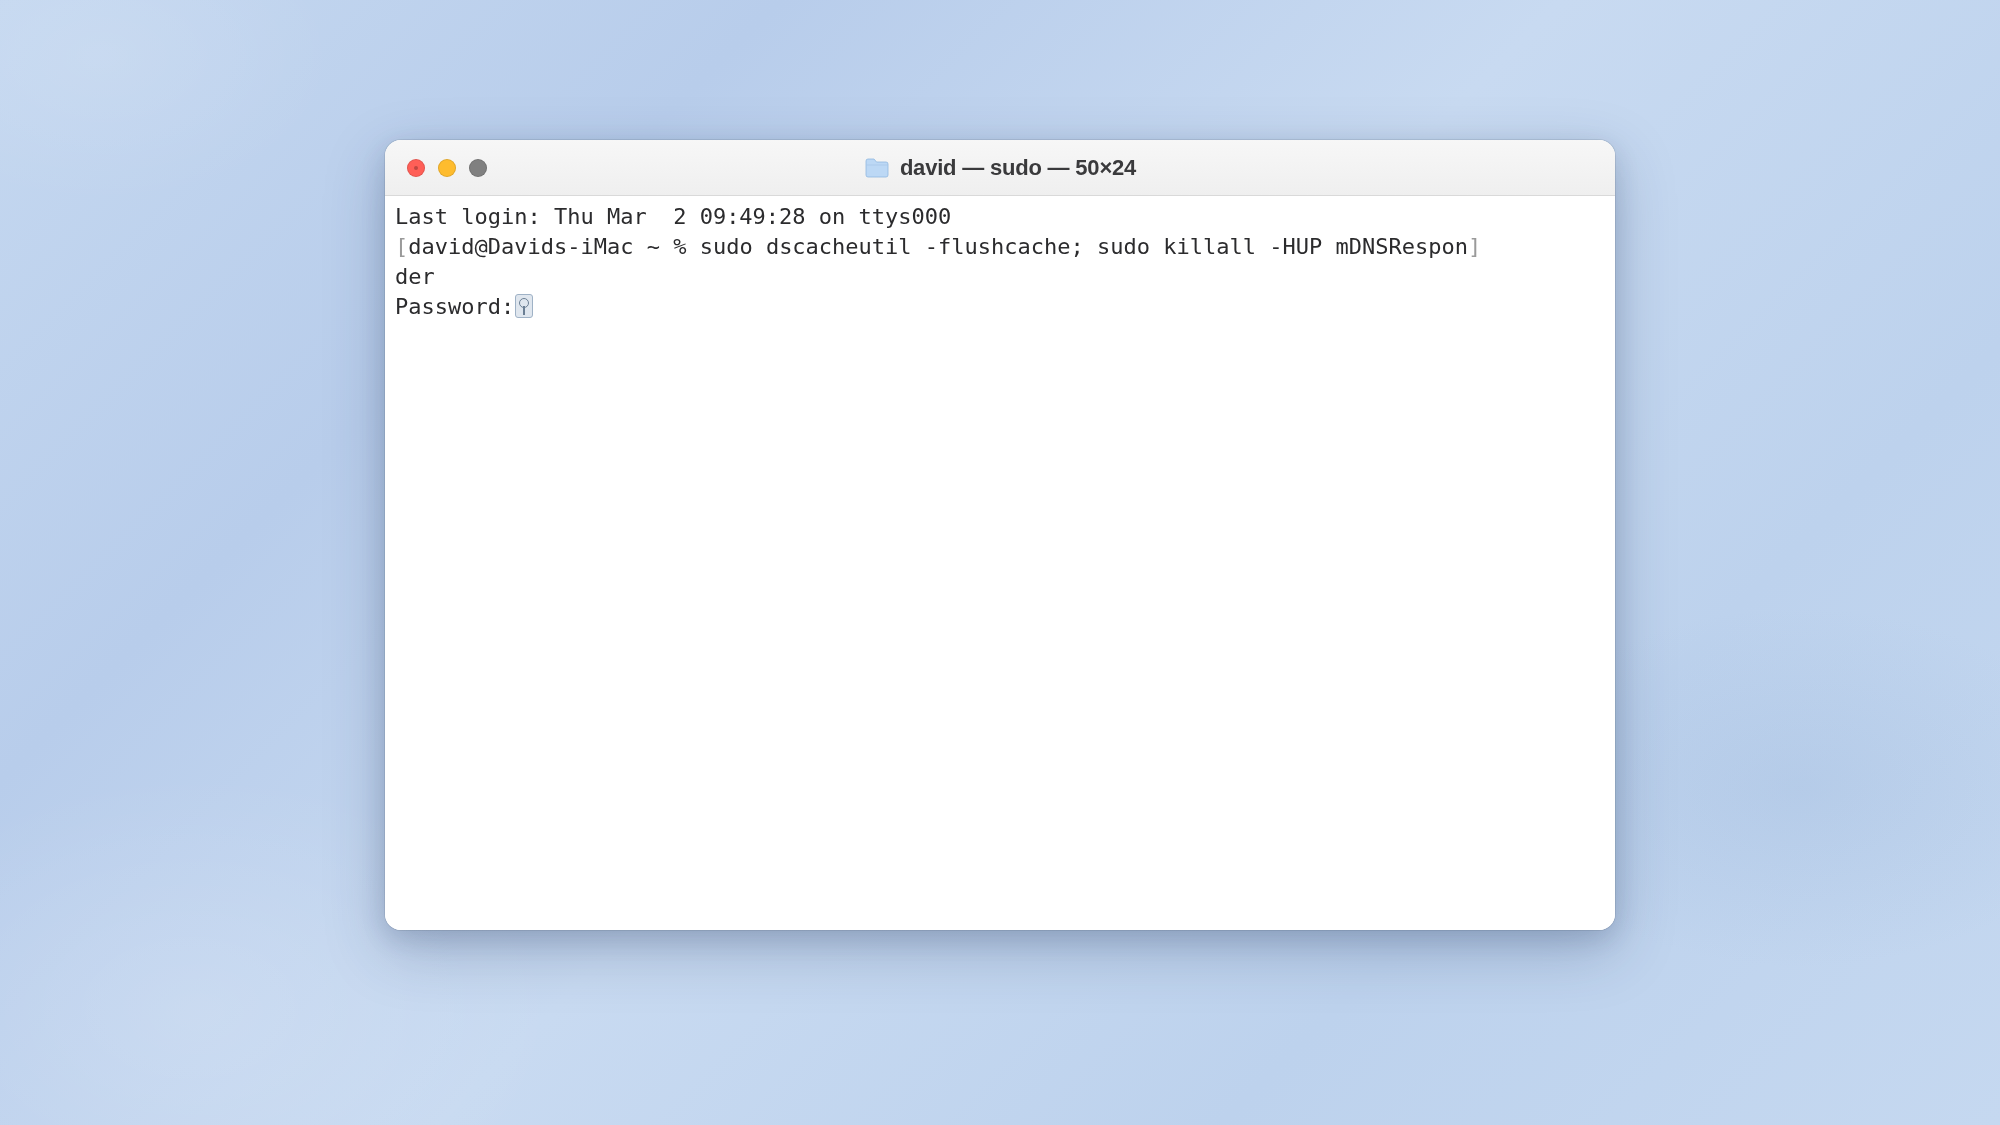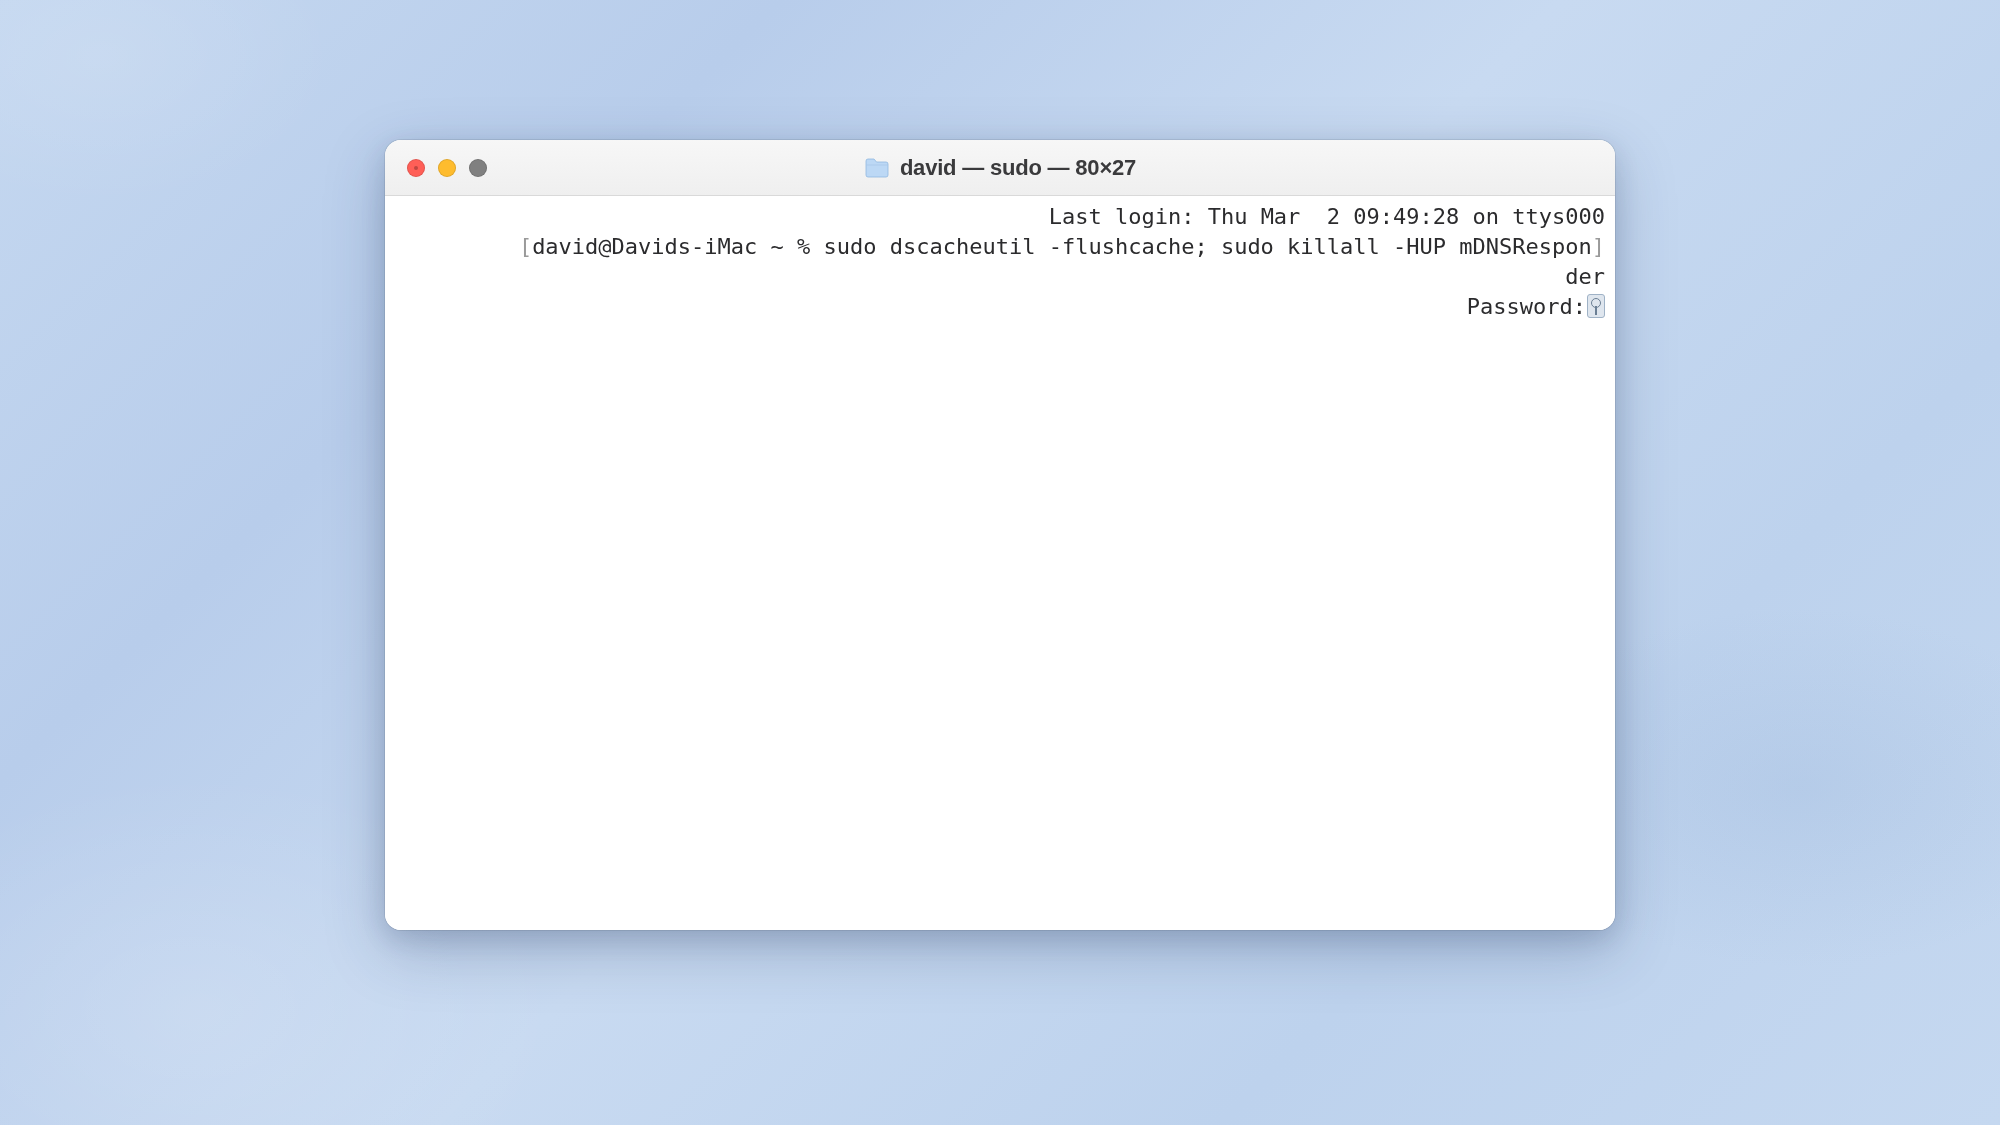"david — sudo — 80×27" span.title-text { text: 80×27 -> 50×24 }
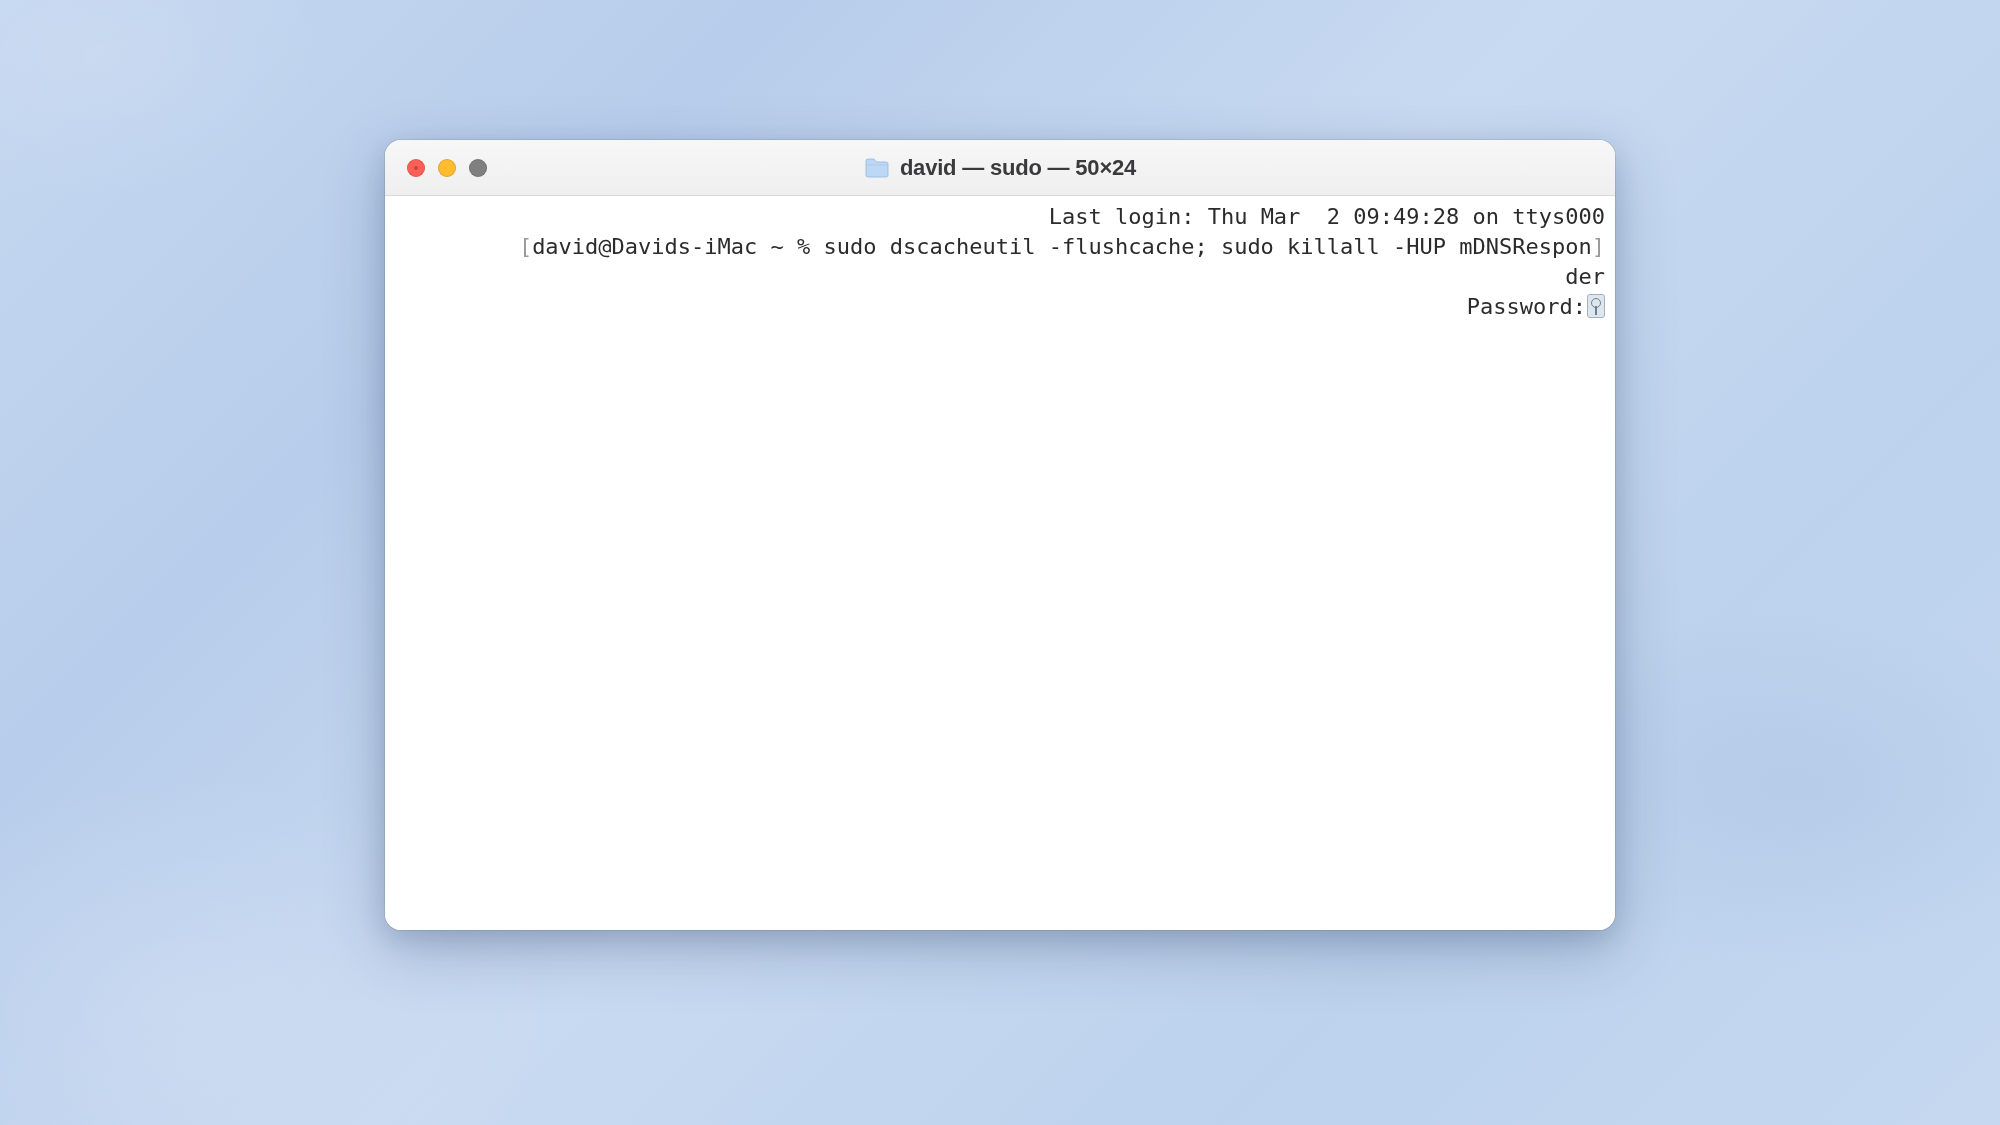"Last login: Thu Mar 2" .t-line { text-align: right -> none }
